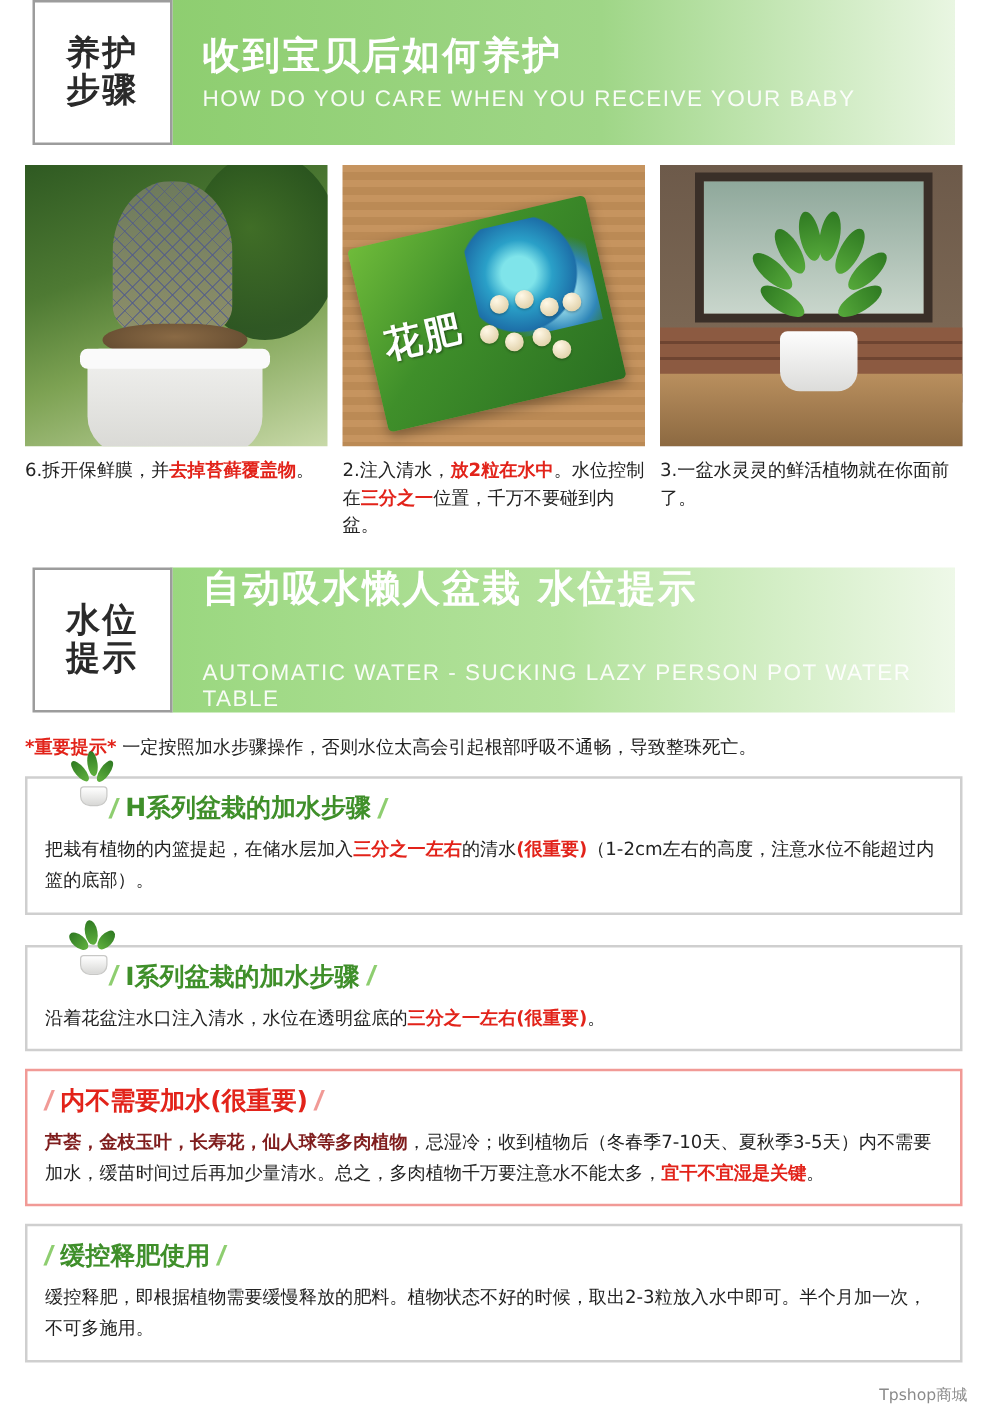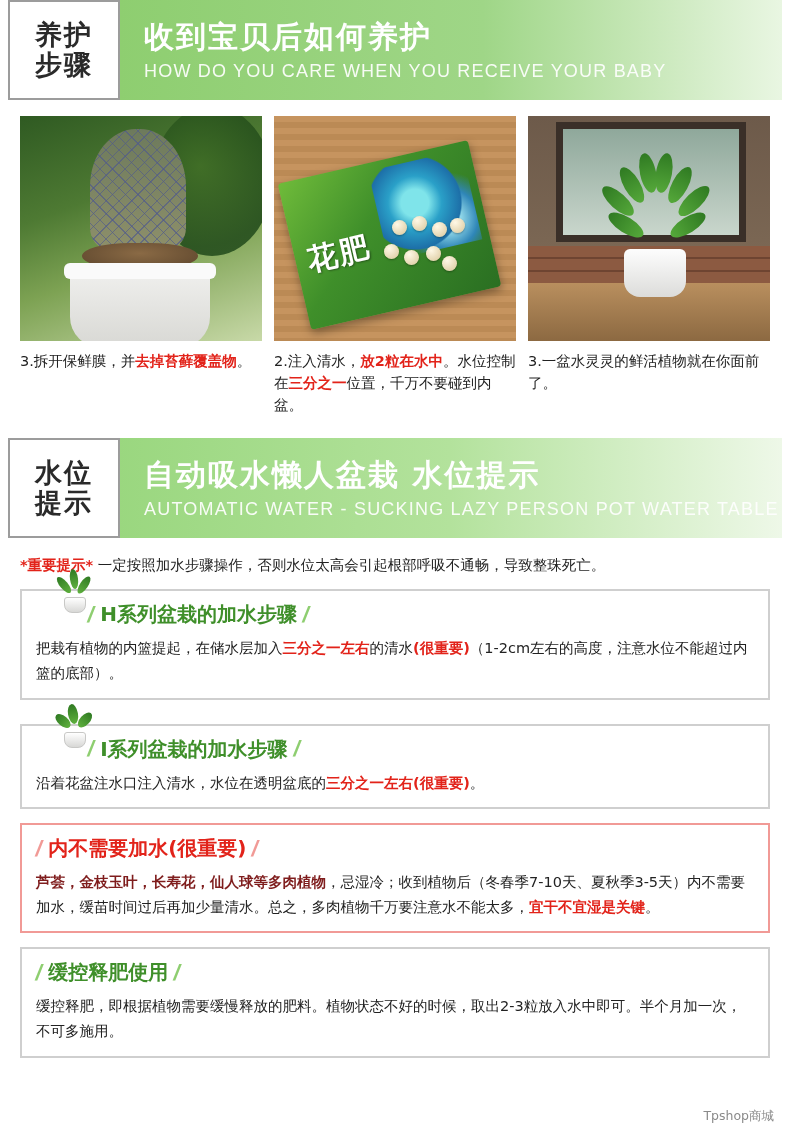"养护" .banner { height: 100px -> 116px; margin: 0 8px -> 0 26px }
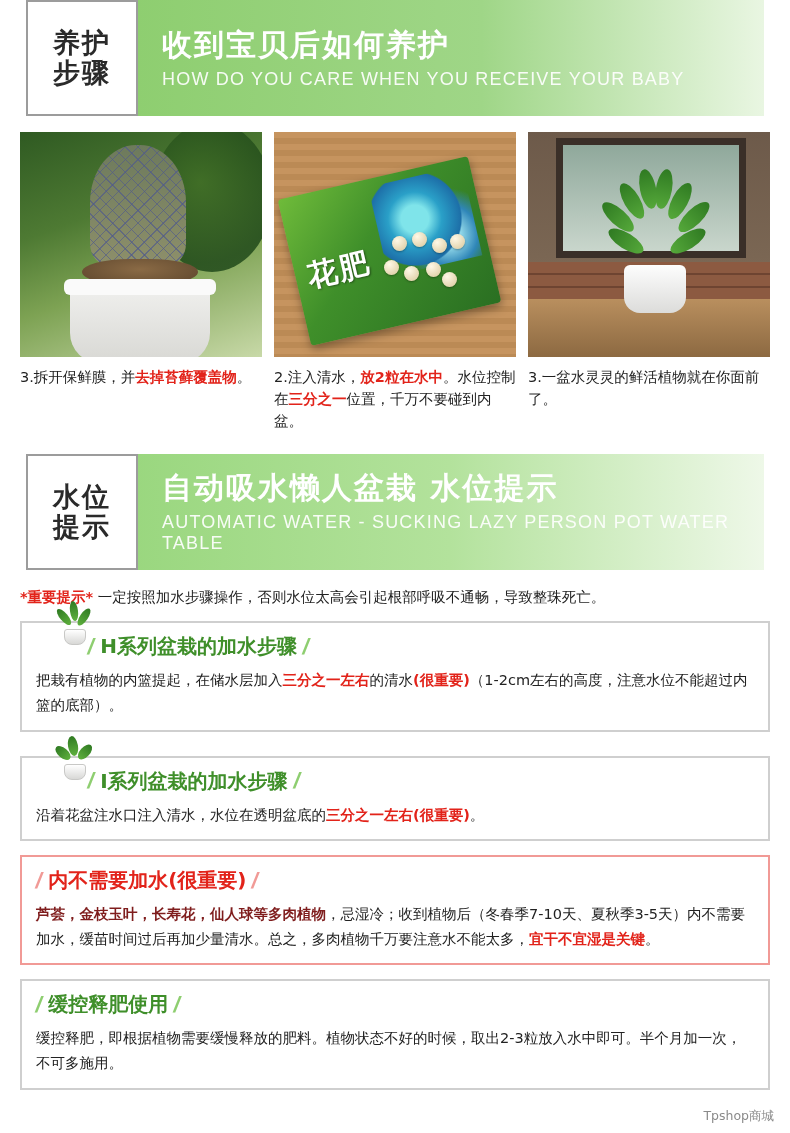"3.拆开保鲜膜，并" span { text: 3 -> 6 }
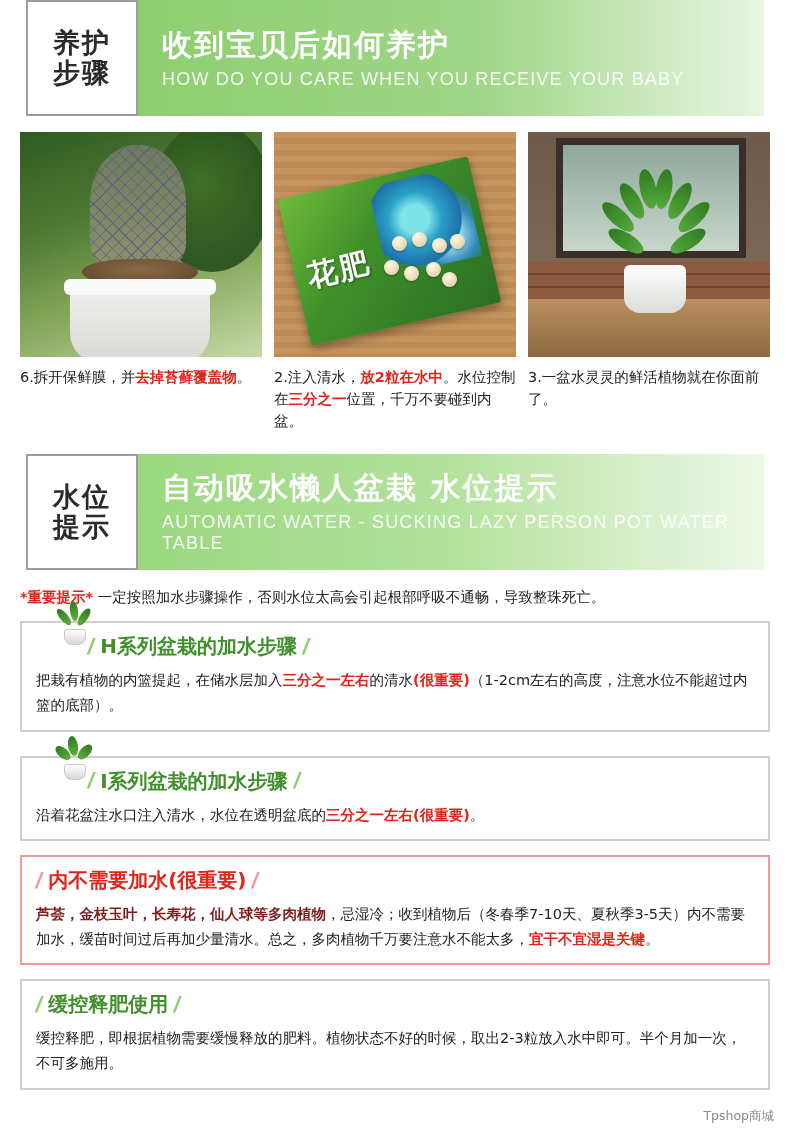"自动吸水懒人盆栽 水位提示" .banner.light .banner-bar { justify-content: none -> space-between }
